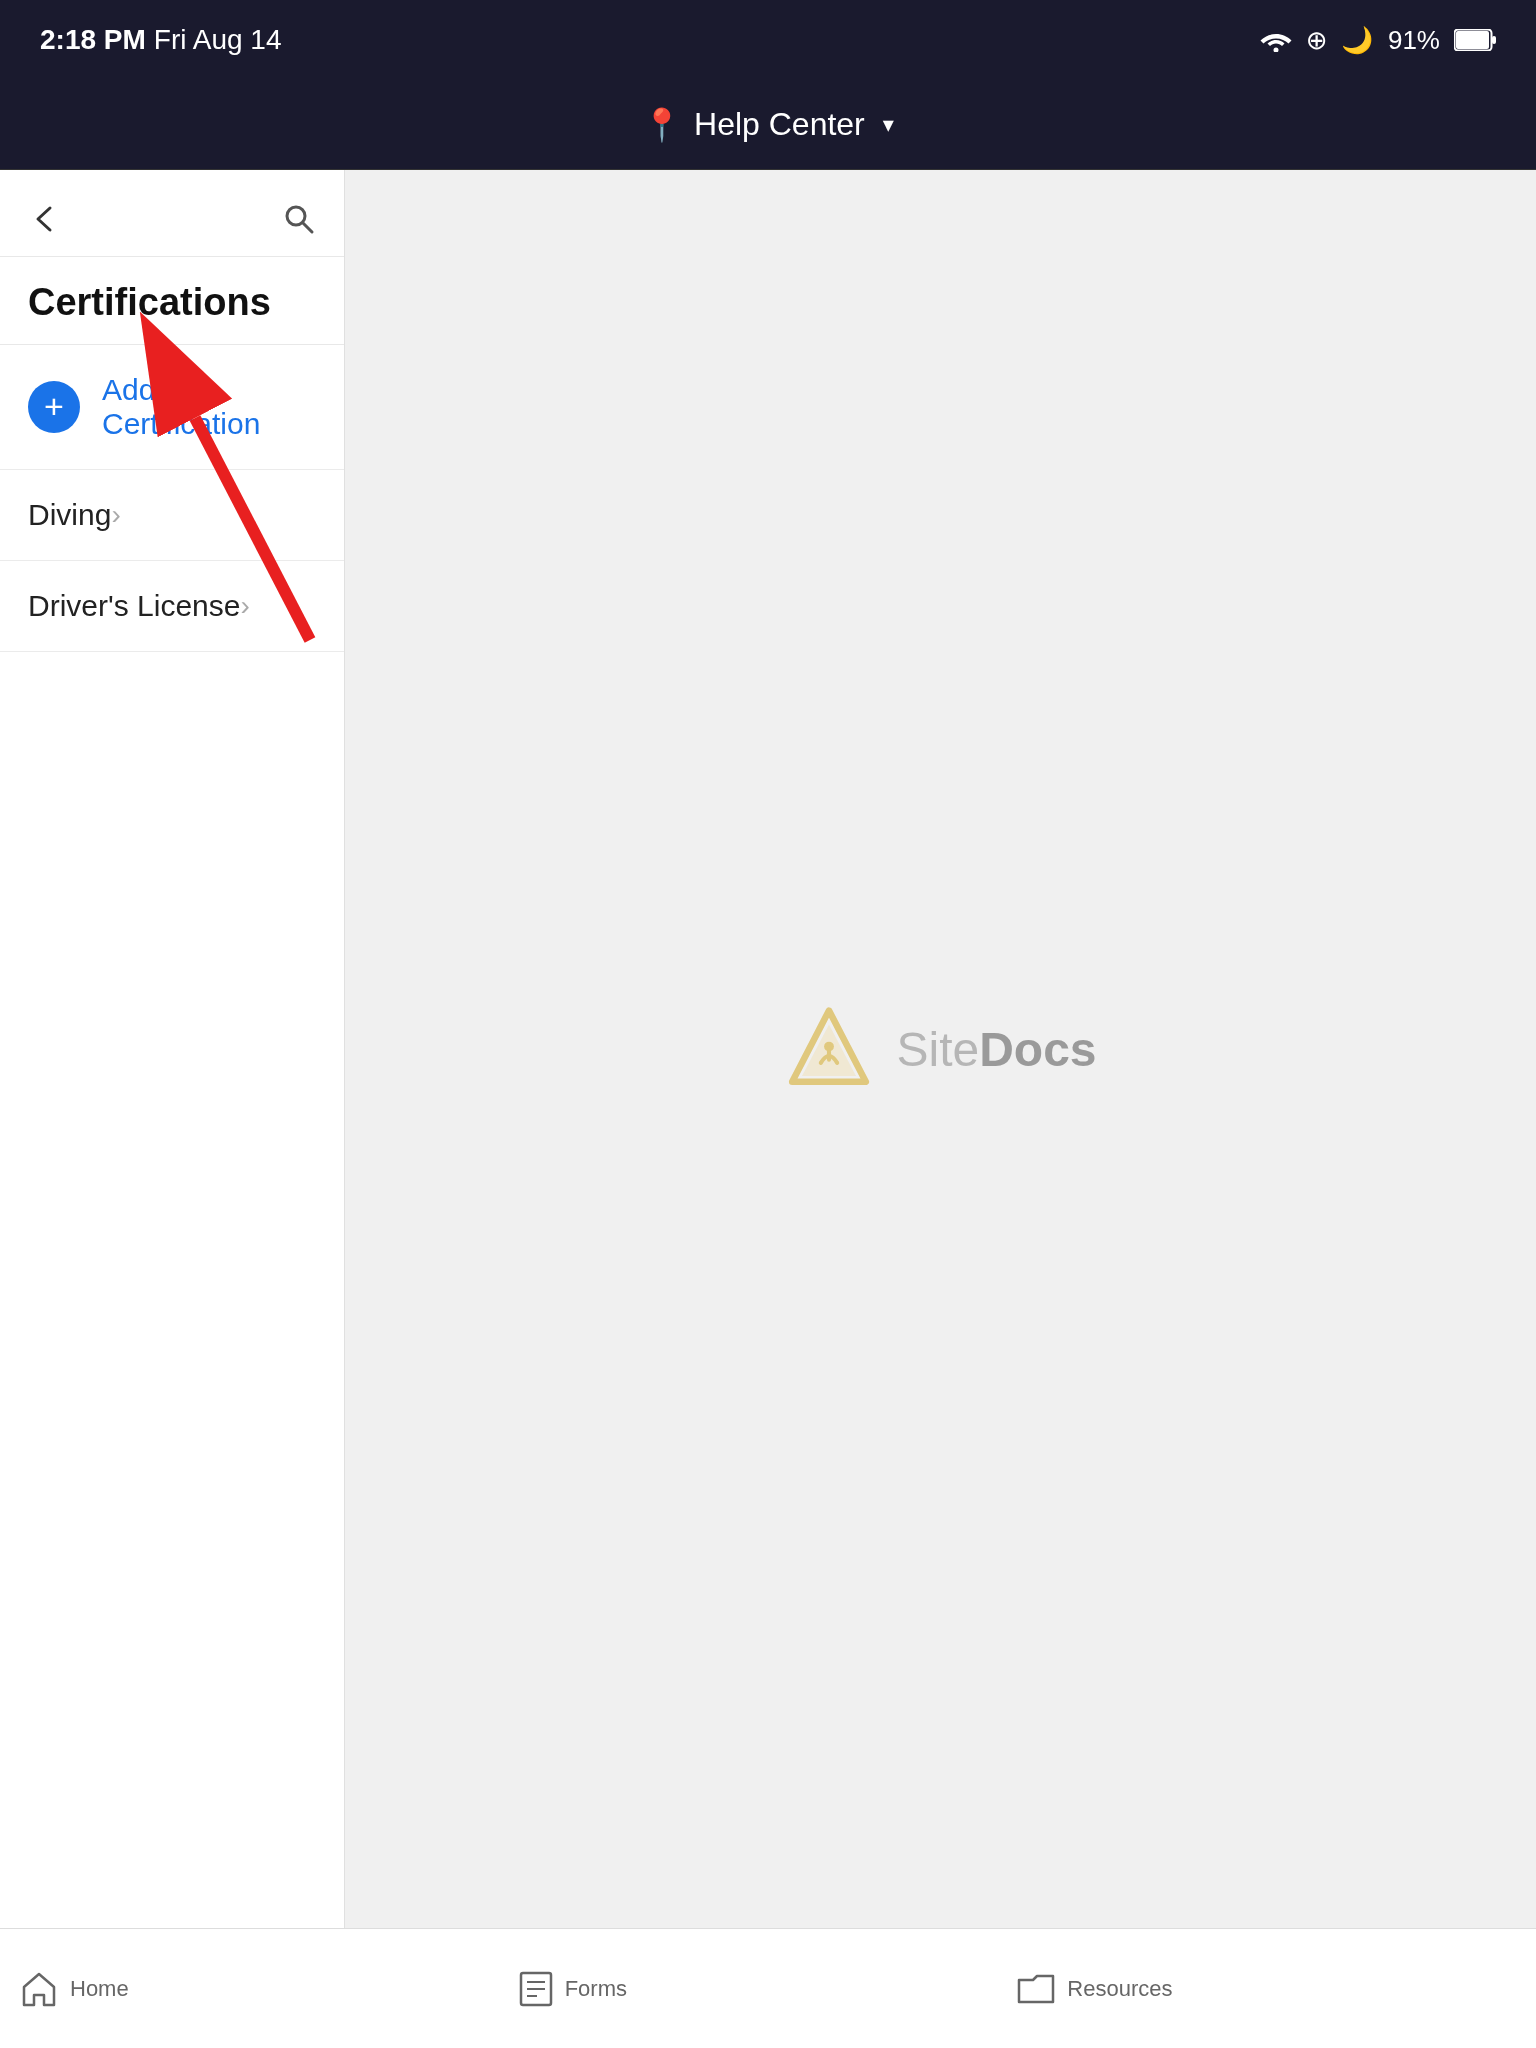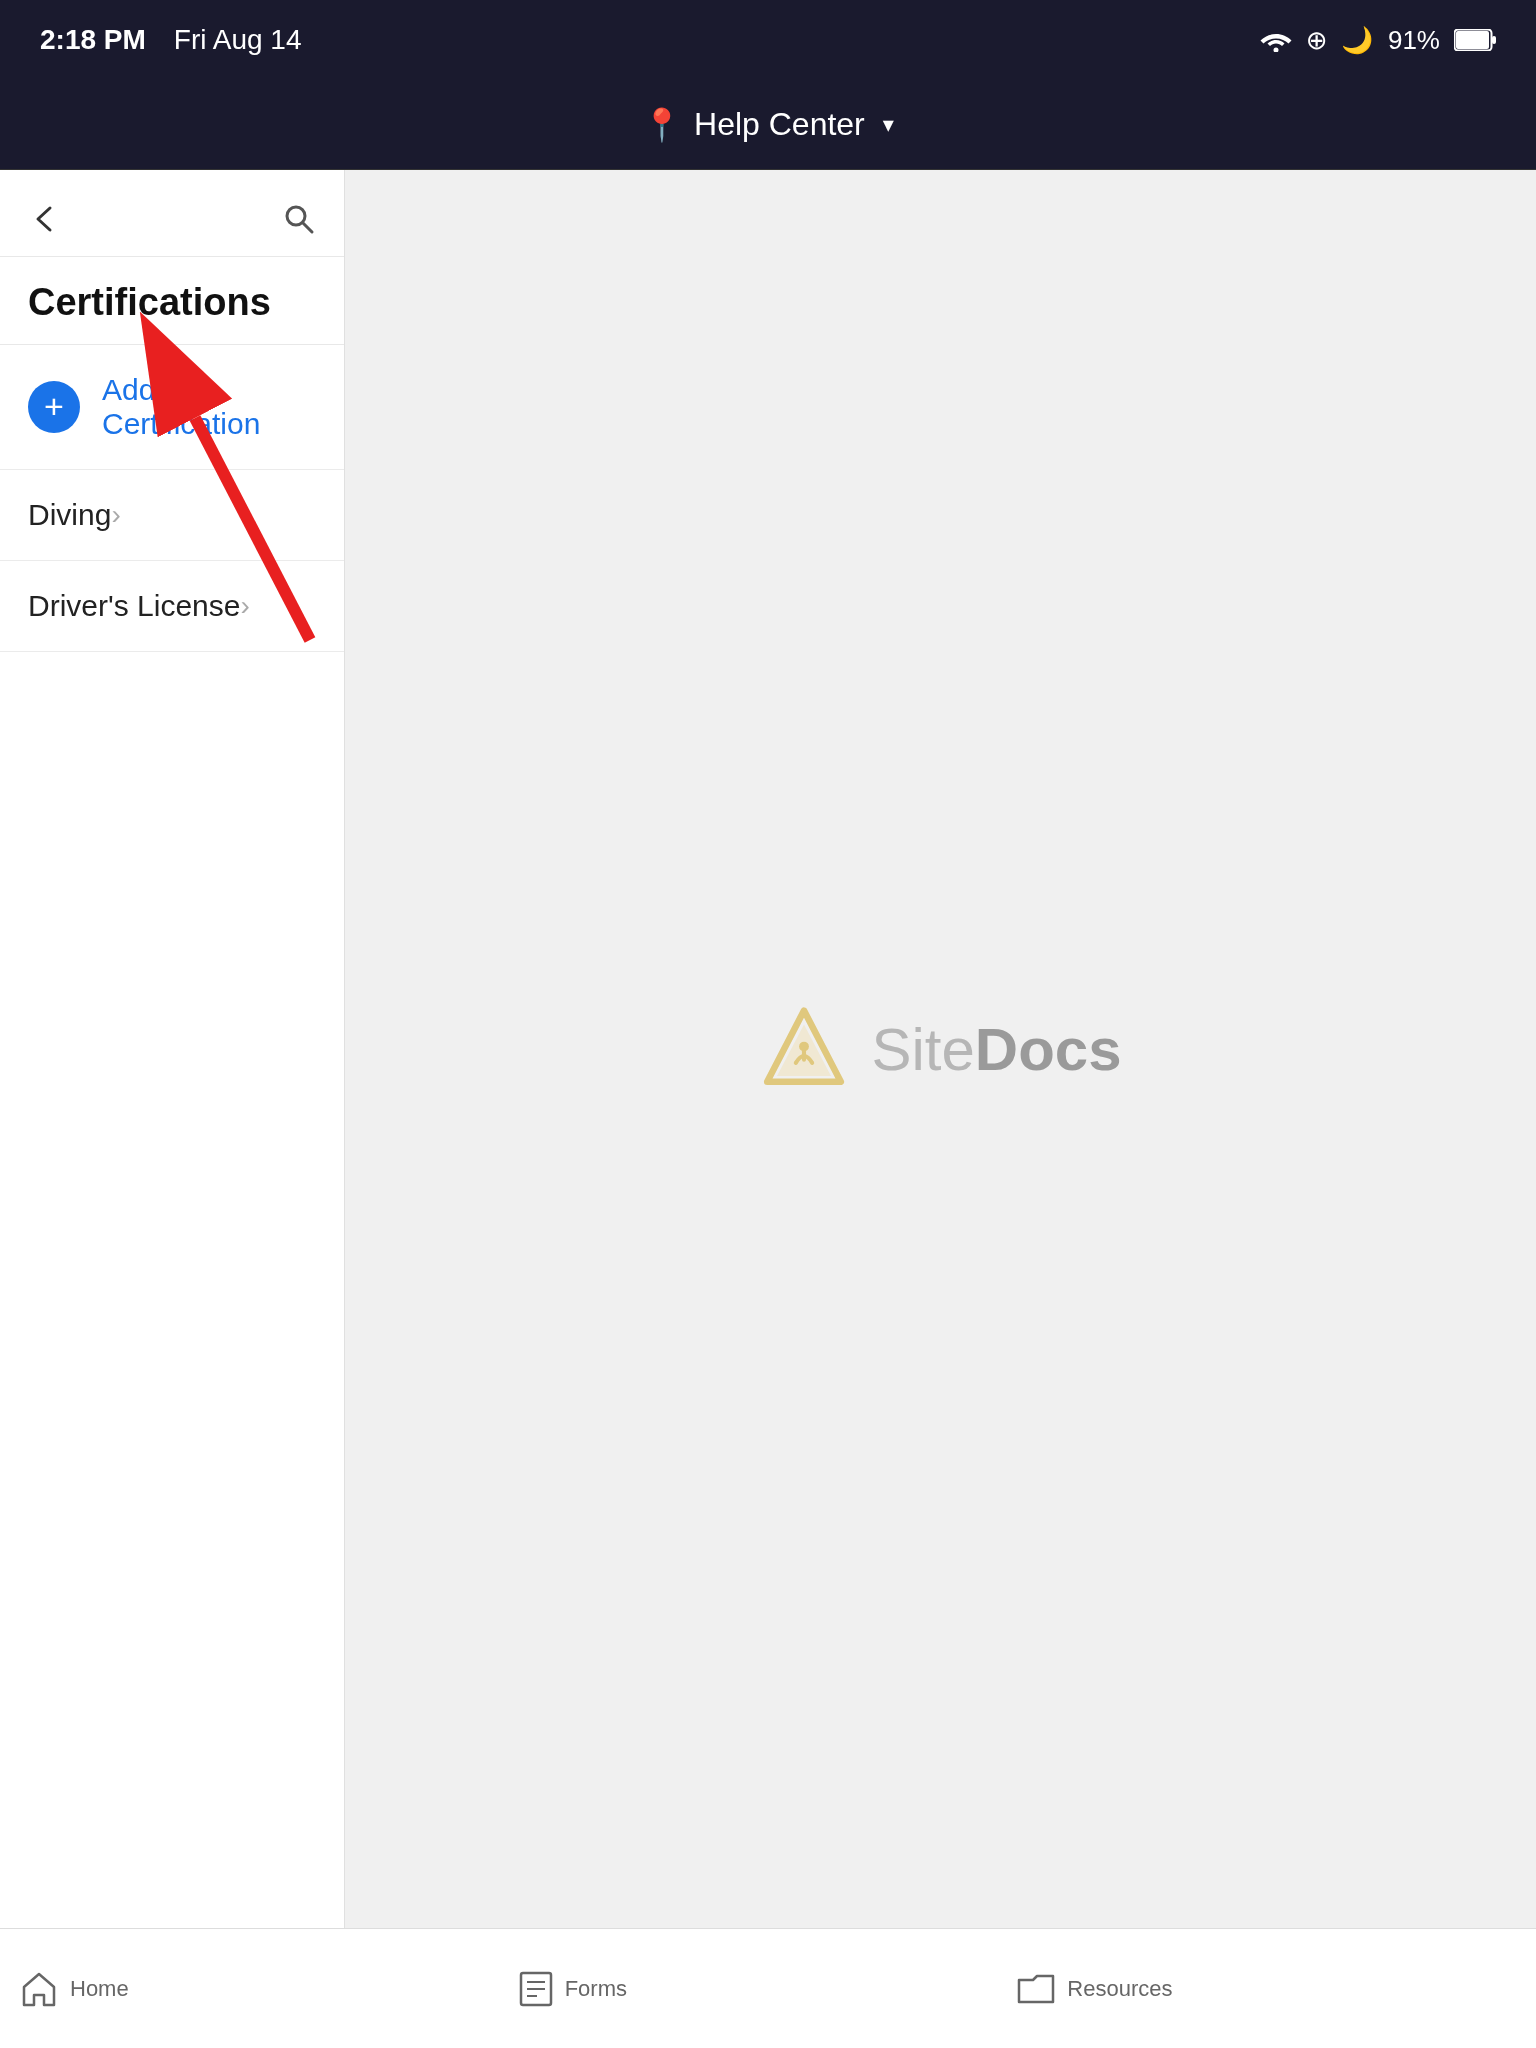"Fri Aug 14" .status-date { margin-left: 20px -> none }
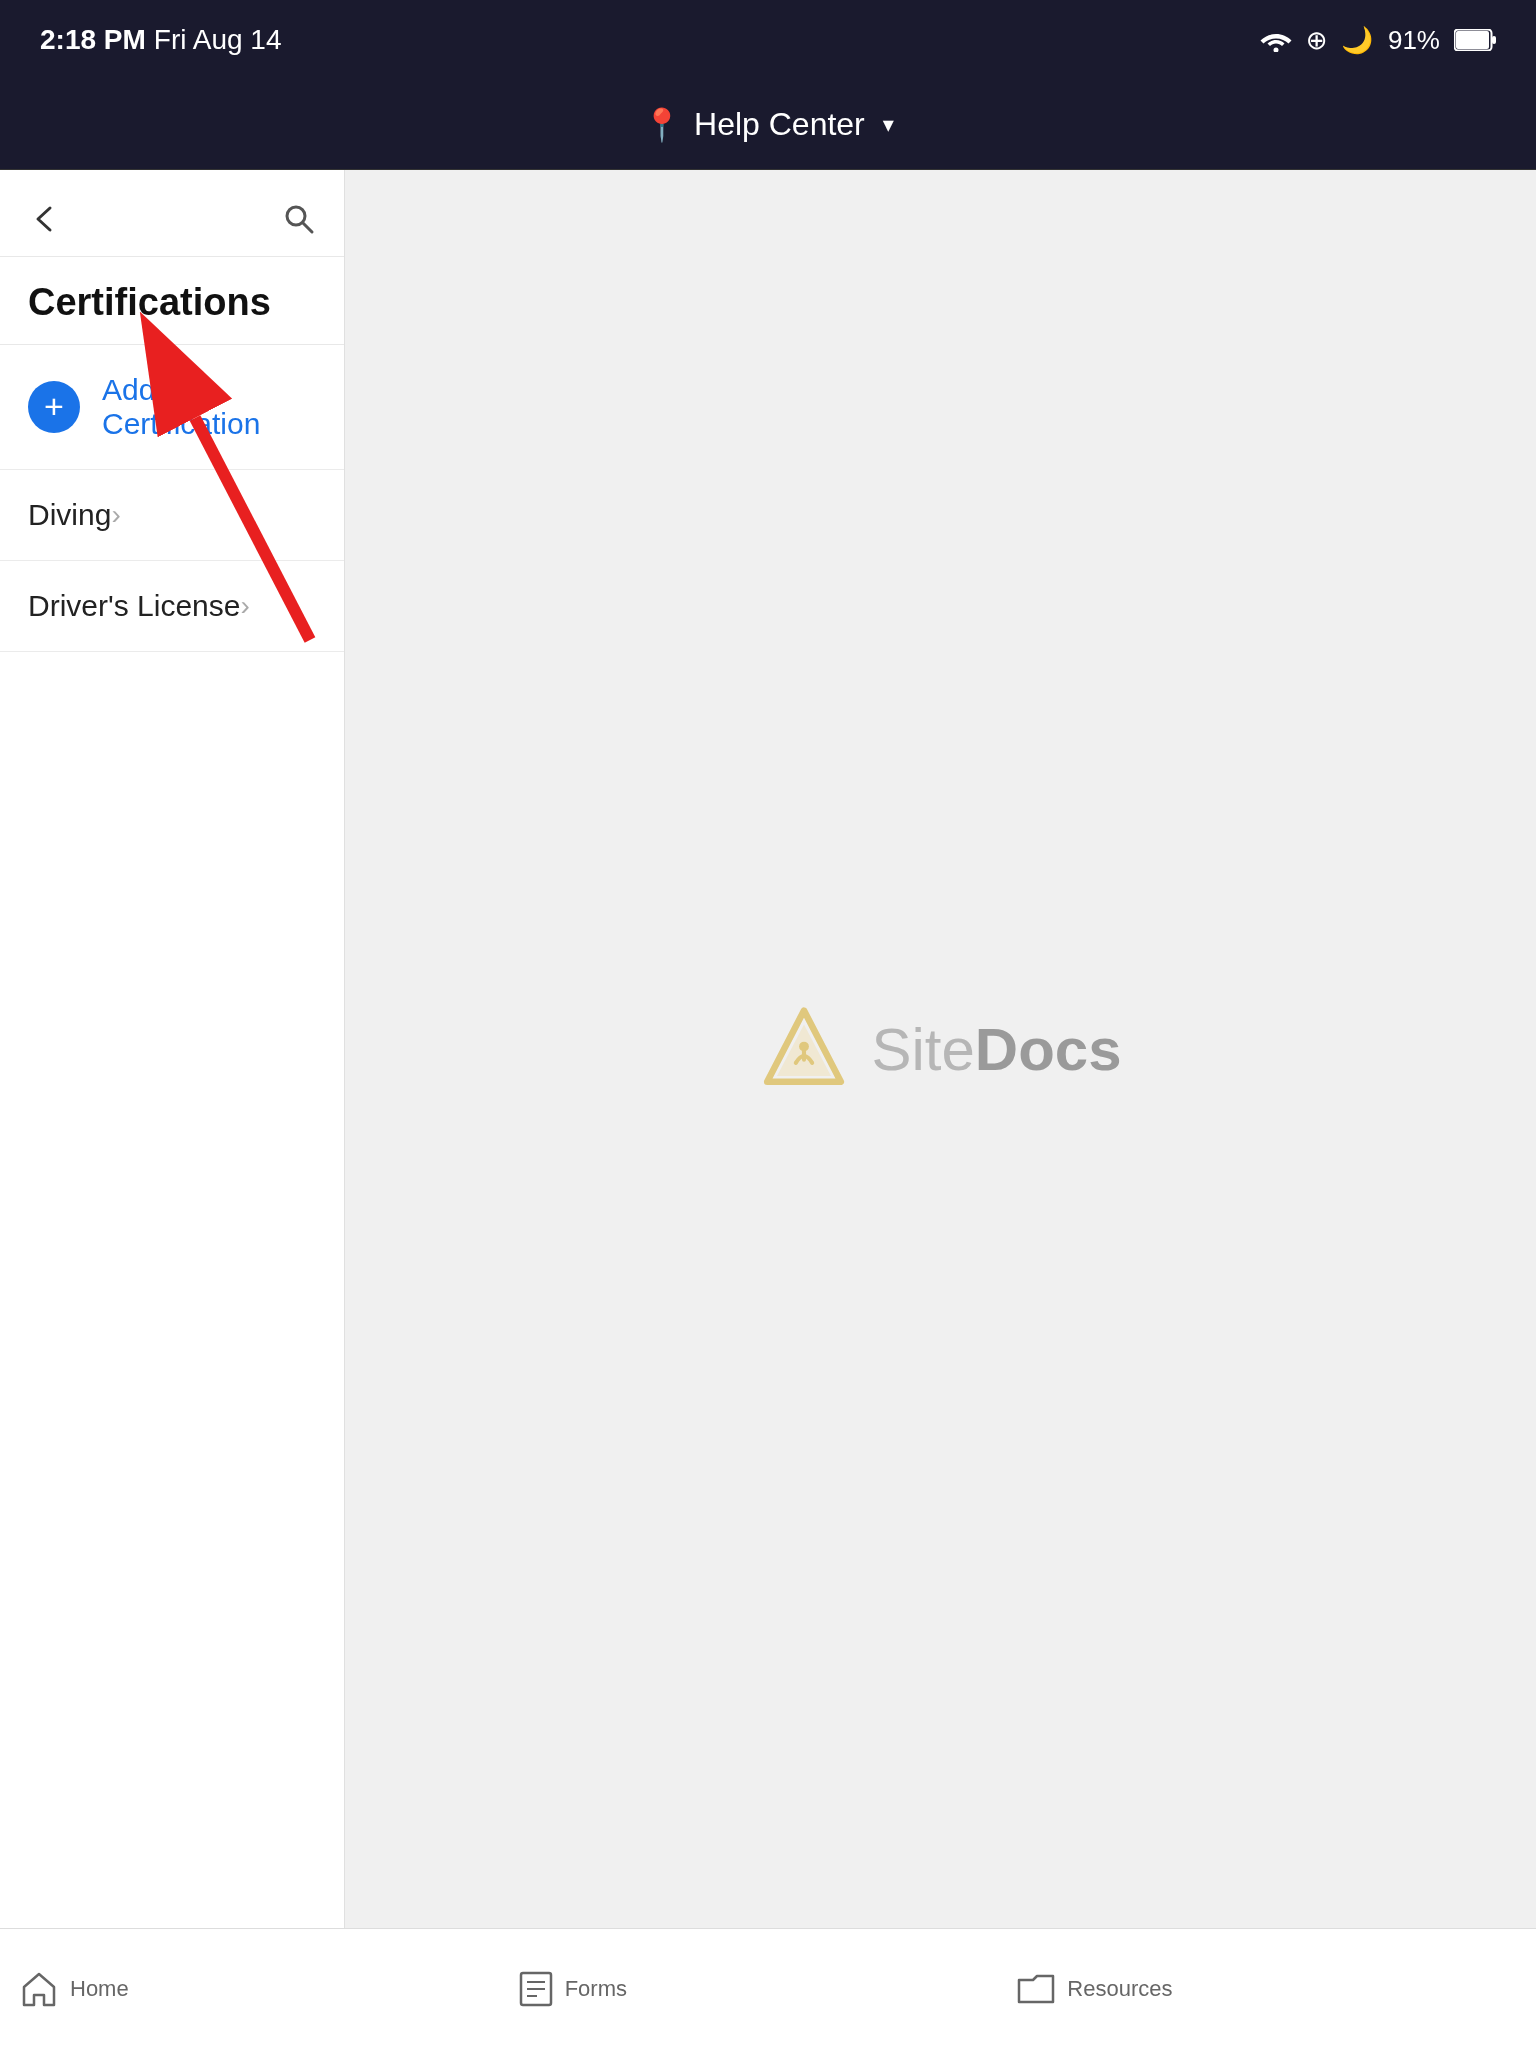"SiteDocs" .logo-text { font-size: 60px -> 48px }
